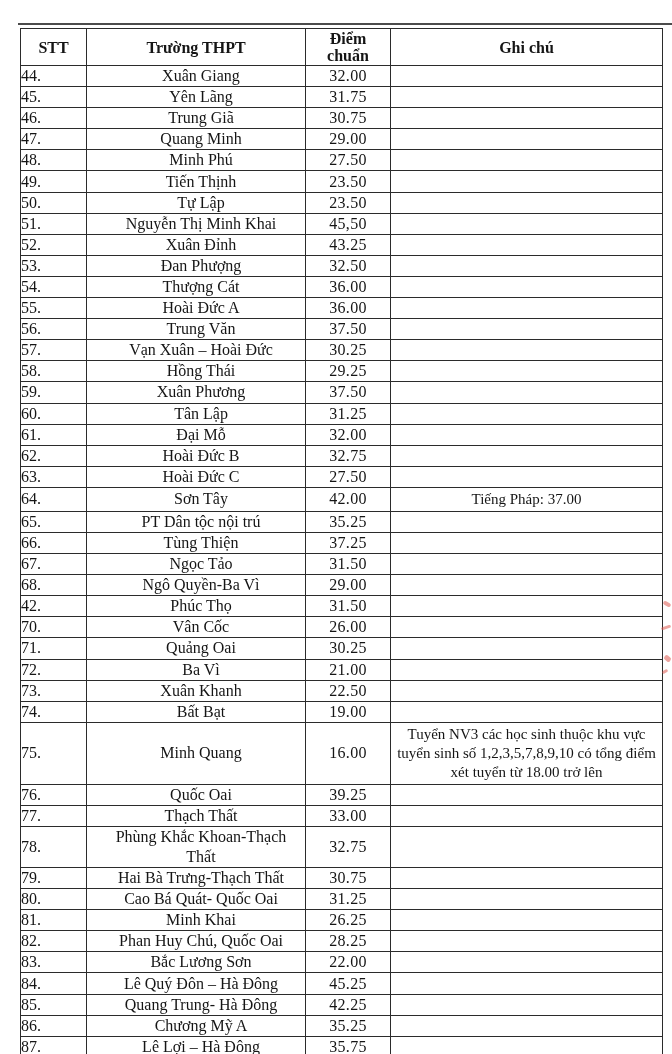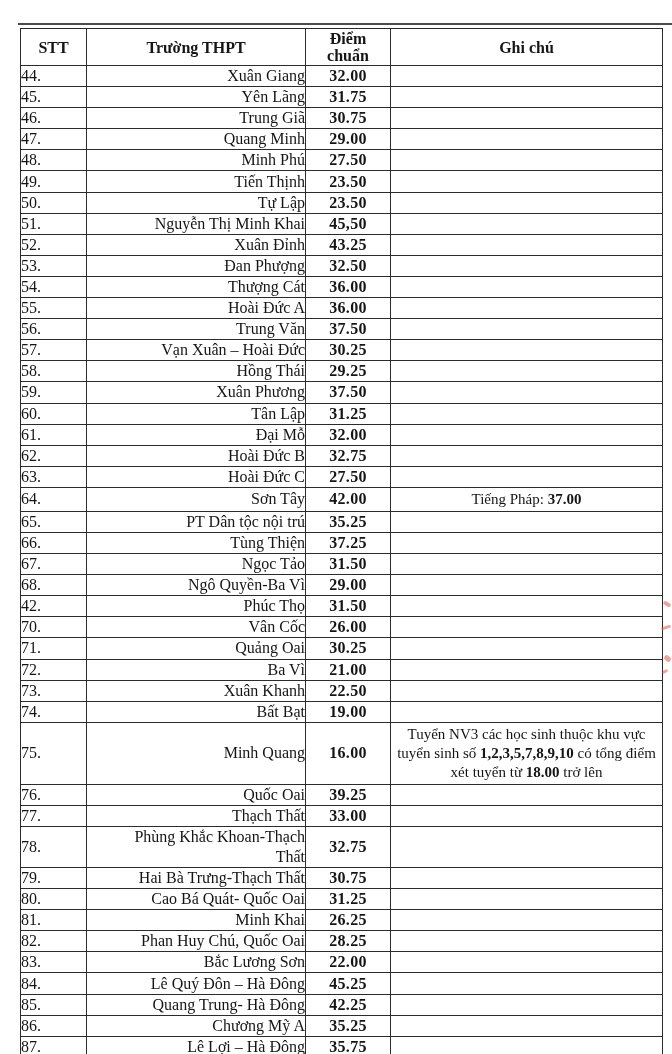"Xuân Giang" td.school-cell { text-align: right -> center }
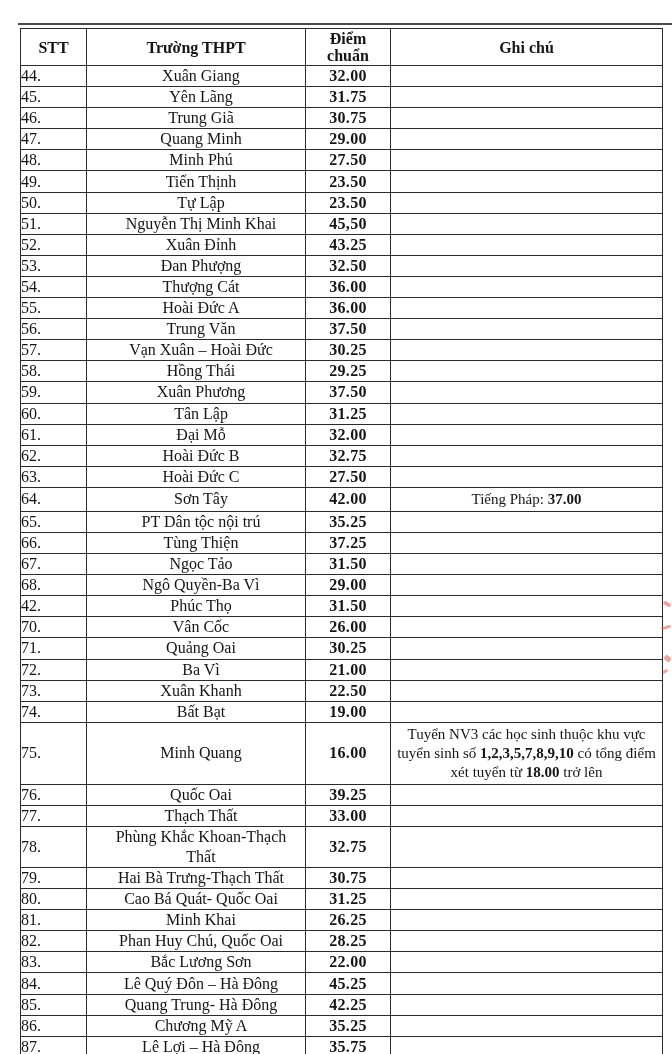"32.00" td.score-cell { font-weight: bold -> normal }
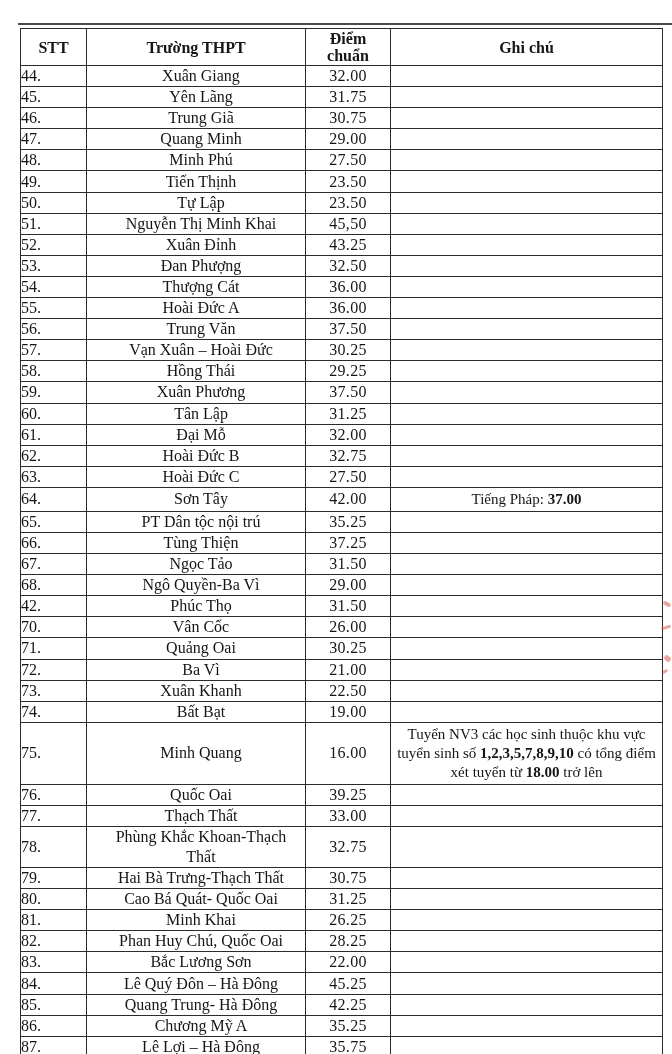"37.00" .seg-bold { font-weight: bold -> normal }
